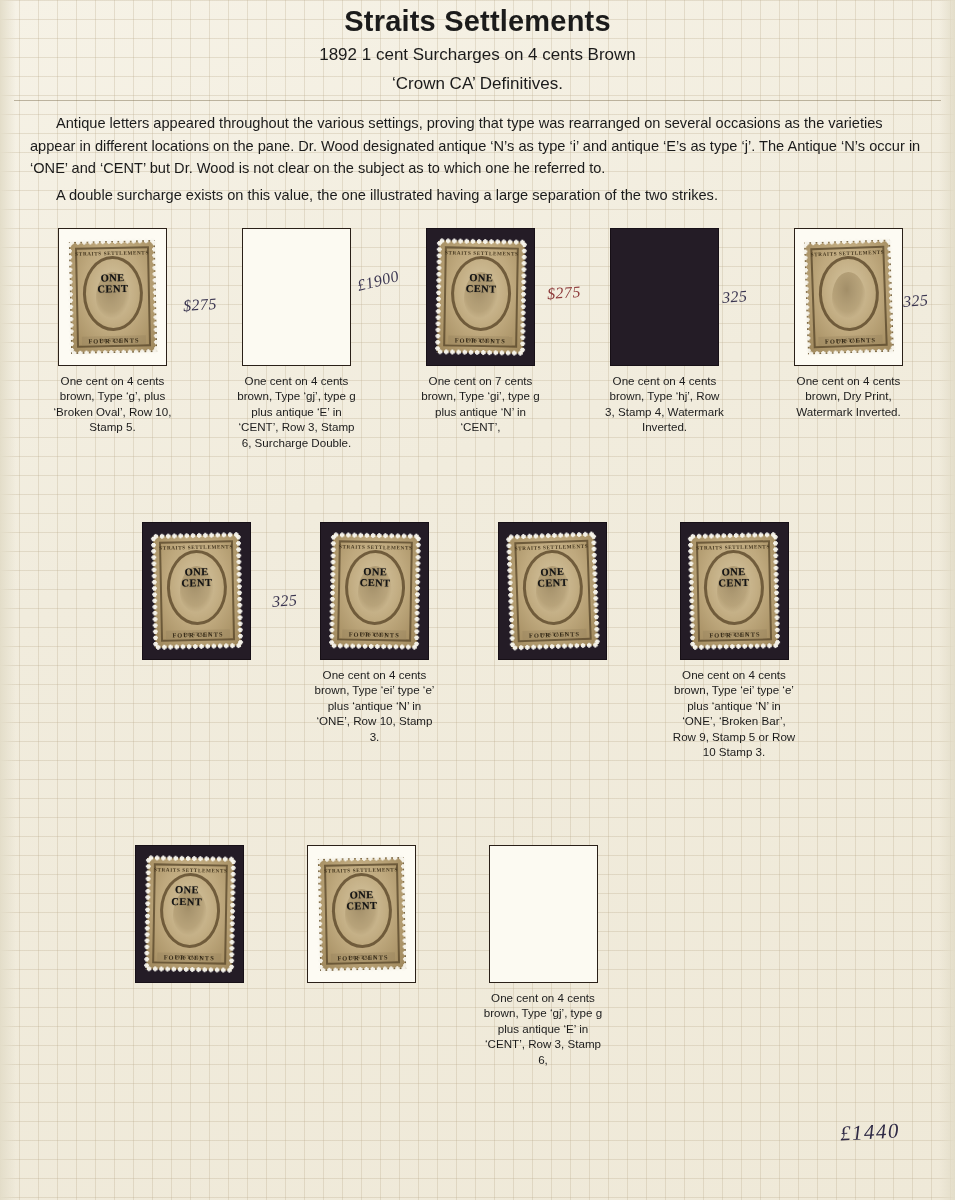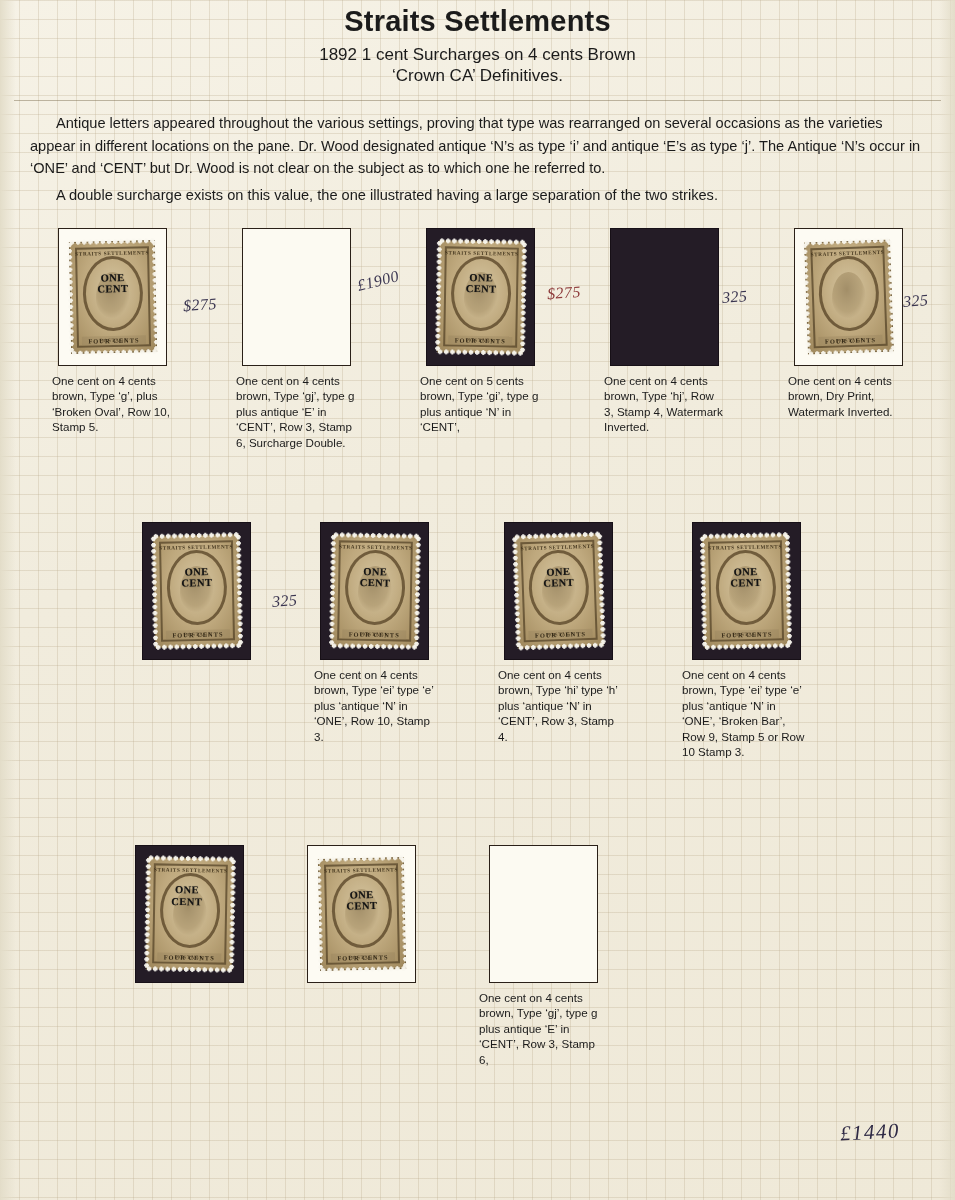"‘Crown CA’ Definitives." .subtitle-2 { margin: 0 -> 8px }
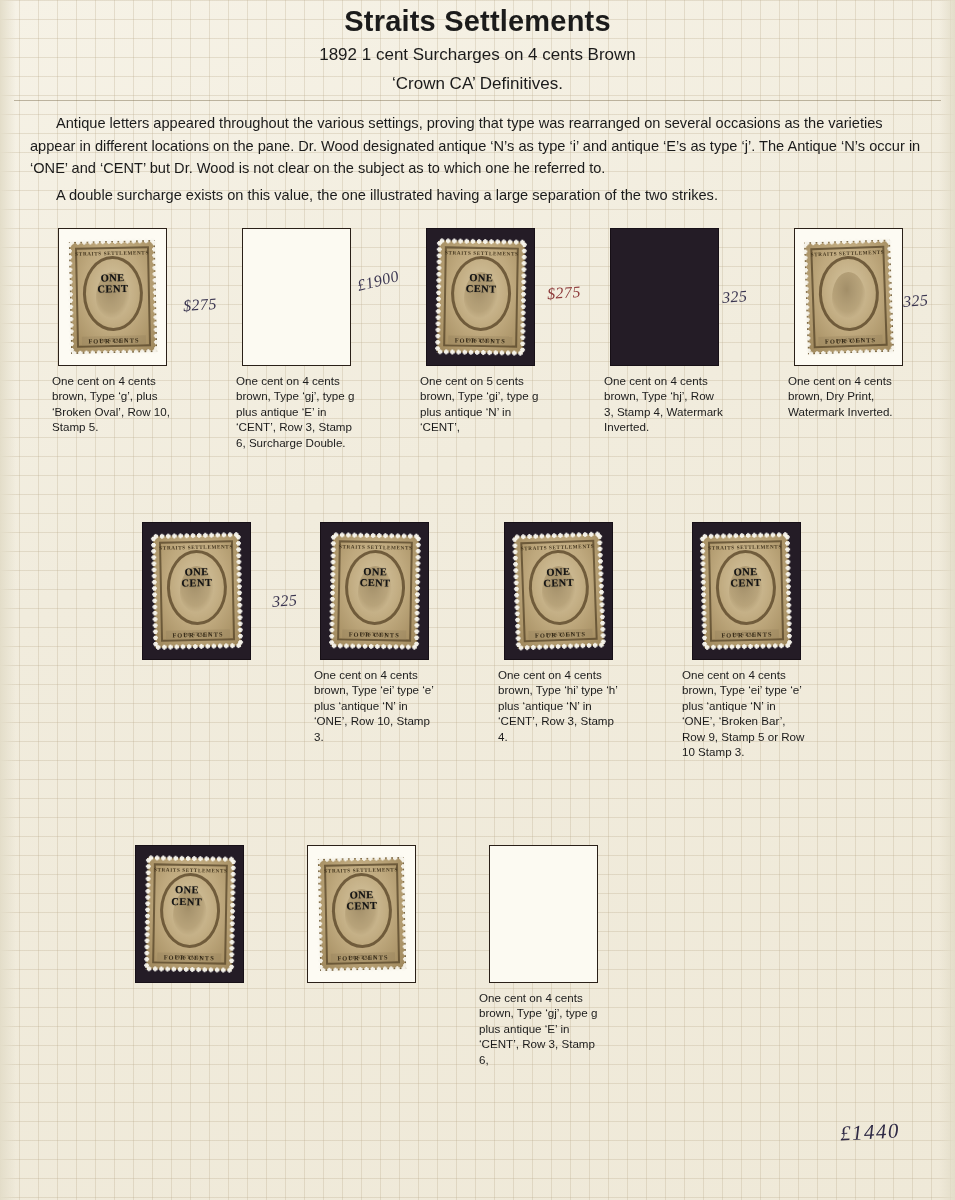"One cent on 4 cents" .caption { text-align: none -> center }
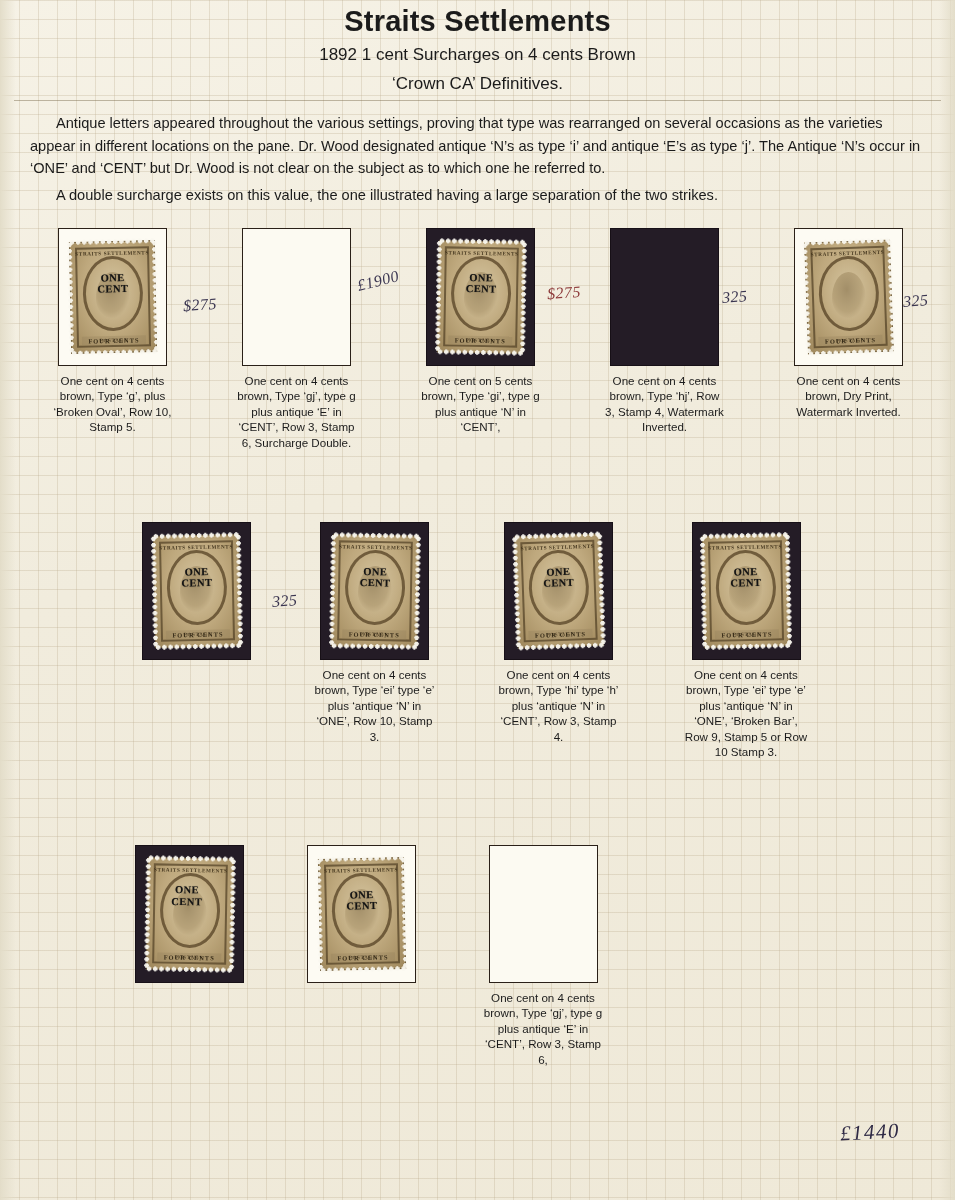"One cent on 5 cents" div.caption { text: 5 -> 7 }
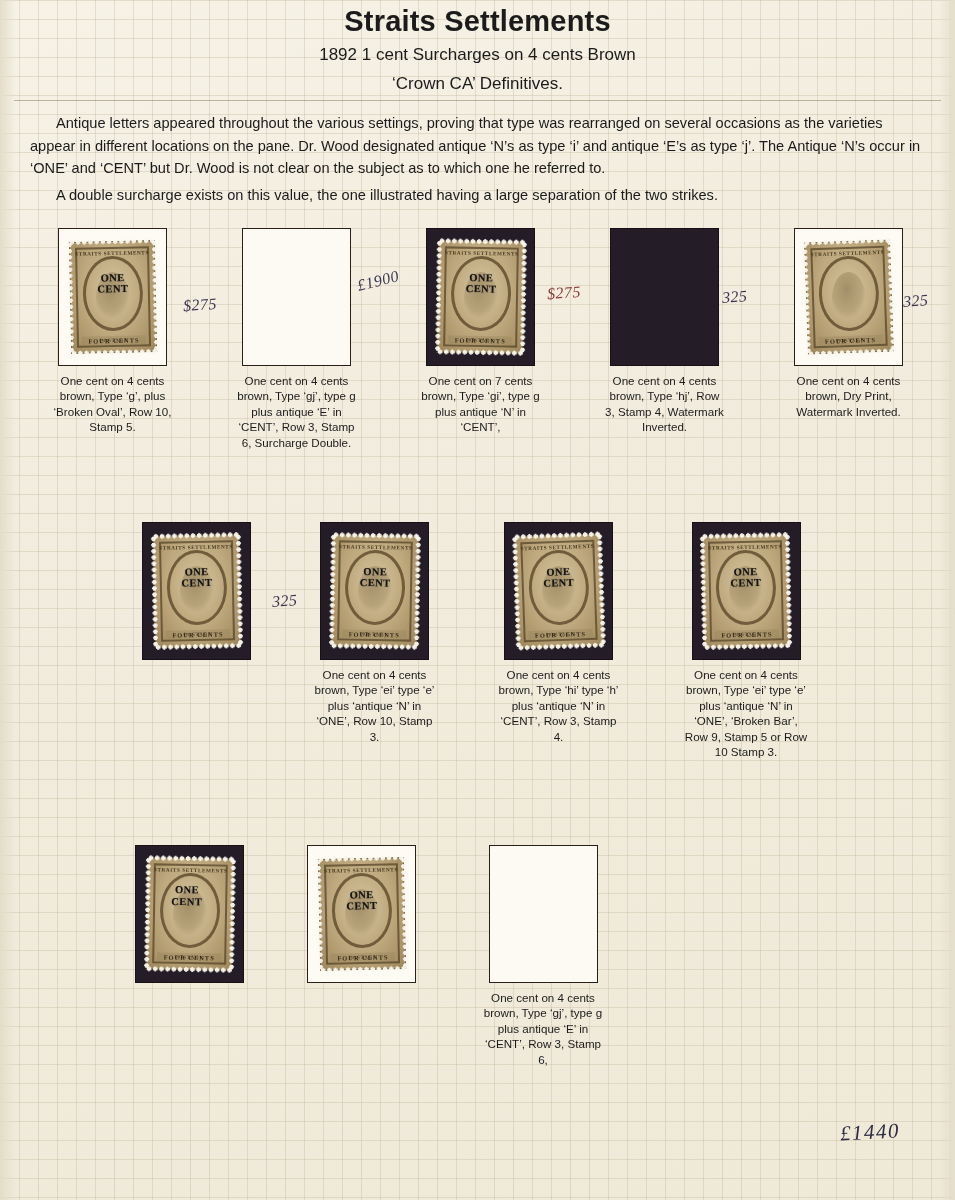"One cent on 4 cents brown, Type ‘hi’" div.caption { html: <div>One cent on 4 cents brown, Type ‘hi’ type ‘h’ plus ‘antique ‘N’ in ‘CENT’, Row 3, Stamp 4.</div> -> none }
